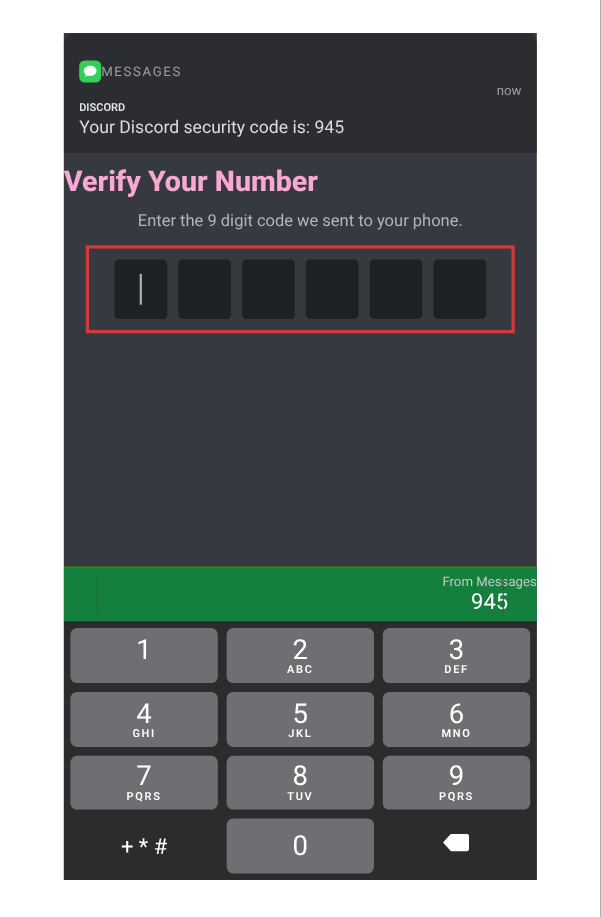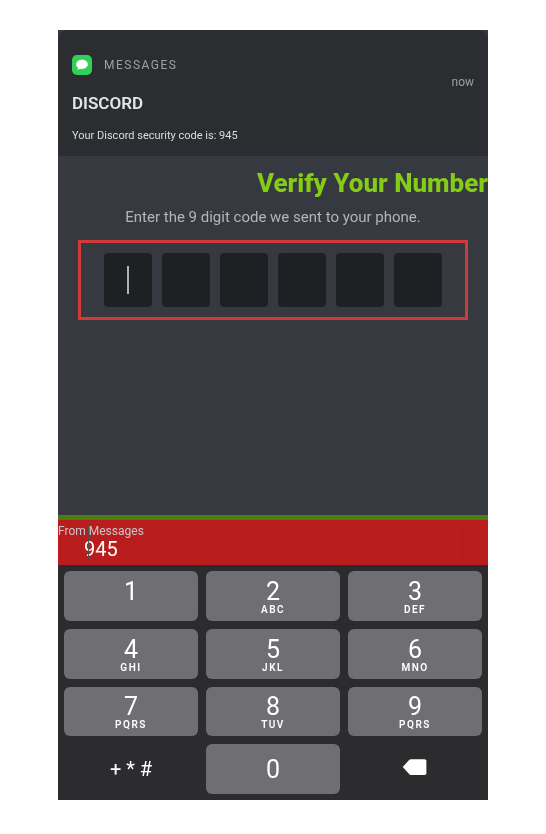"MESSAGES" .notif-top { gap: 12px -> 0 }
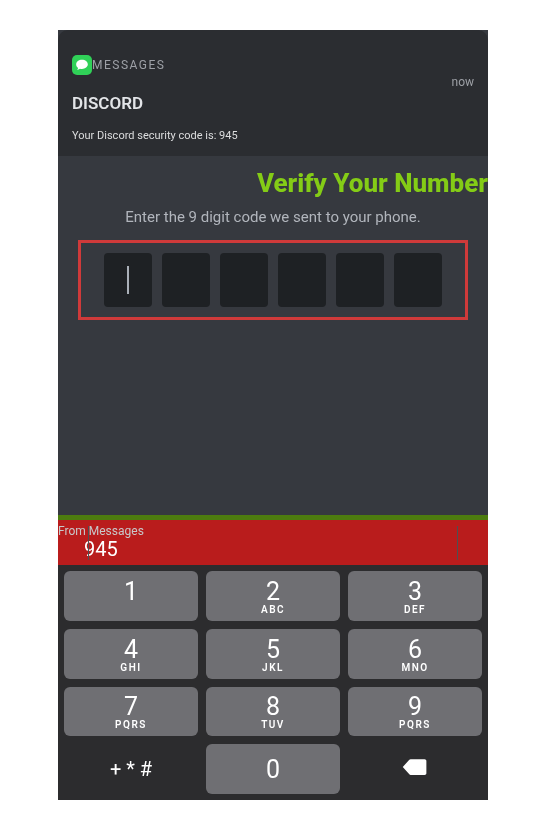"DISCORD" .notif-sender { font-size: 17px -> 10px }
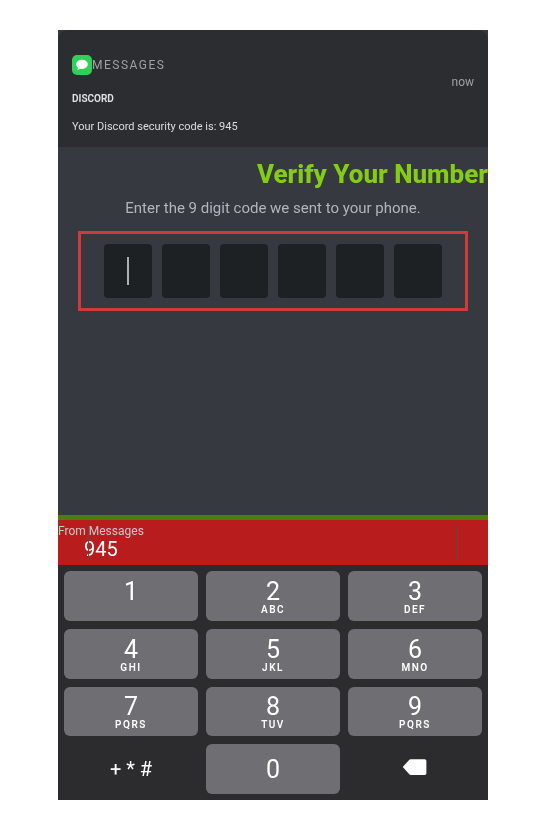"Your Discord security code is:" .notif-body { font-size: 11px -> 16px; margin-top: 16px -> 2px }
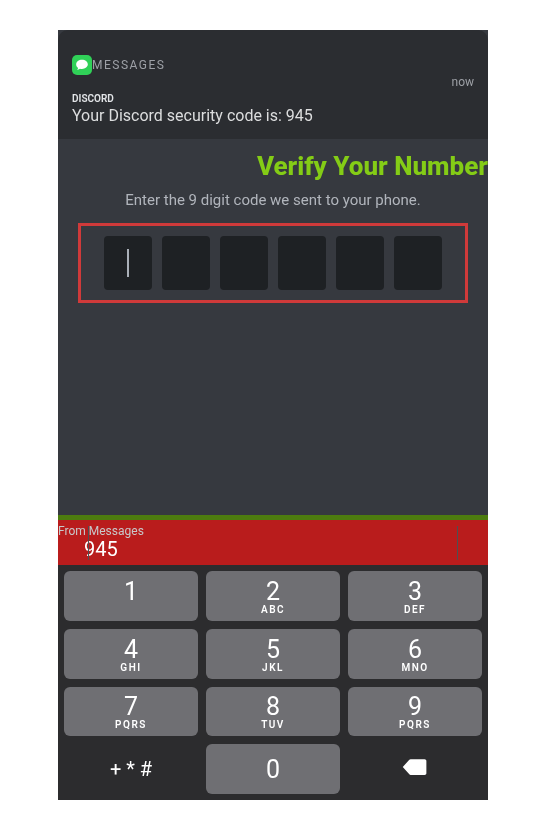"Verify Your Number" .verify-title { color: #84cc16 -> #f9a8d4; text-align: right -> left }
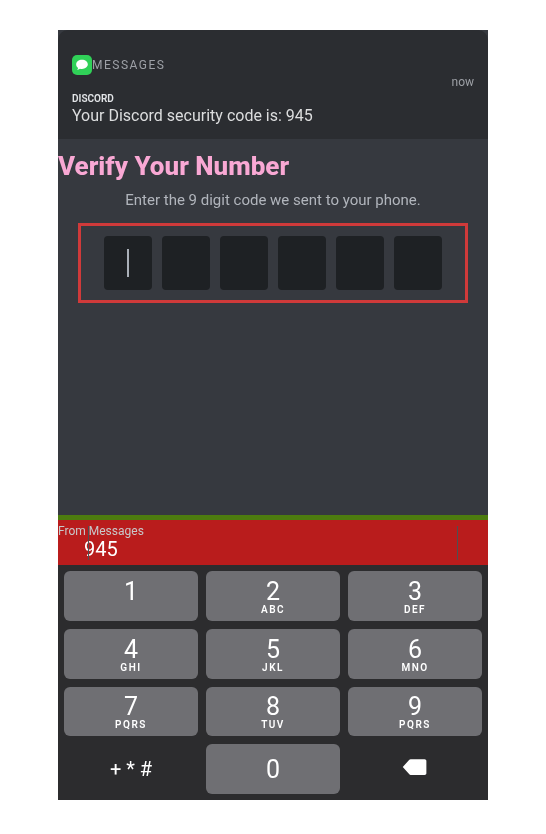"From Messages" .keyboard-suggest { background: #b91c1c -> #15803d; border-top: 5px solid #4d7c0f -> 1px solid #4d7c0f; justify-content: flex-start -> flex-end }
